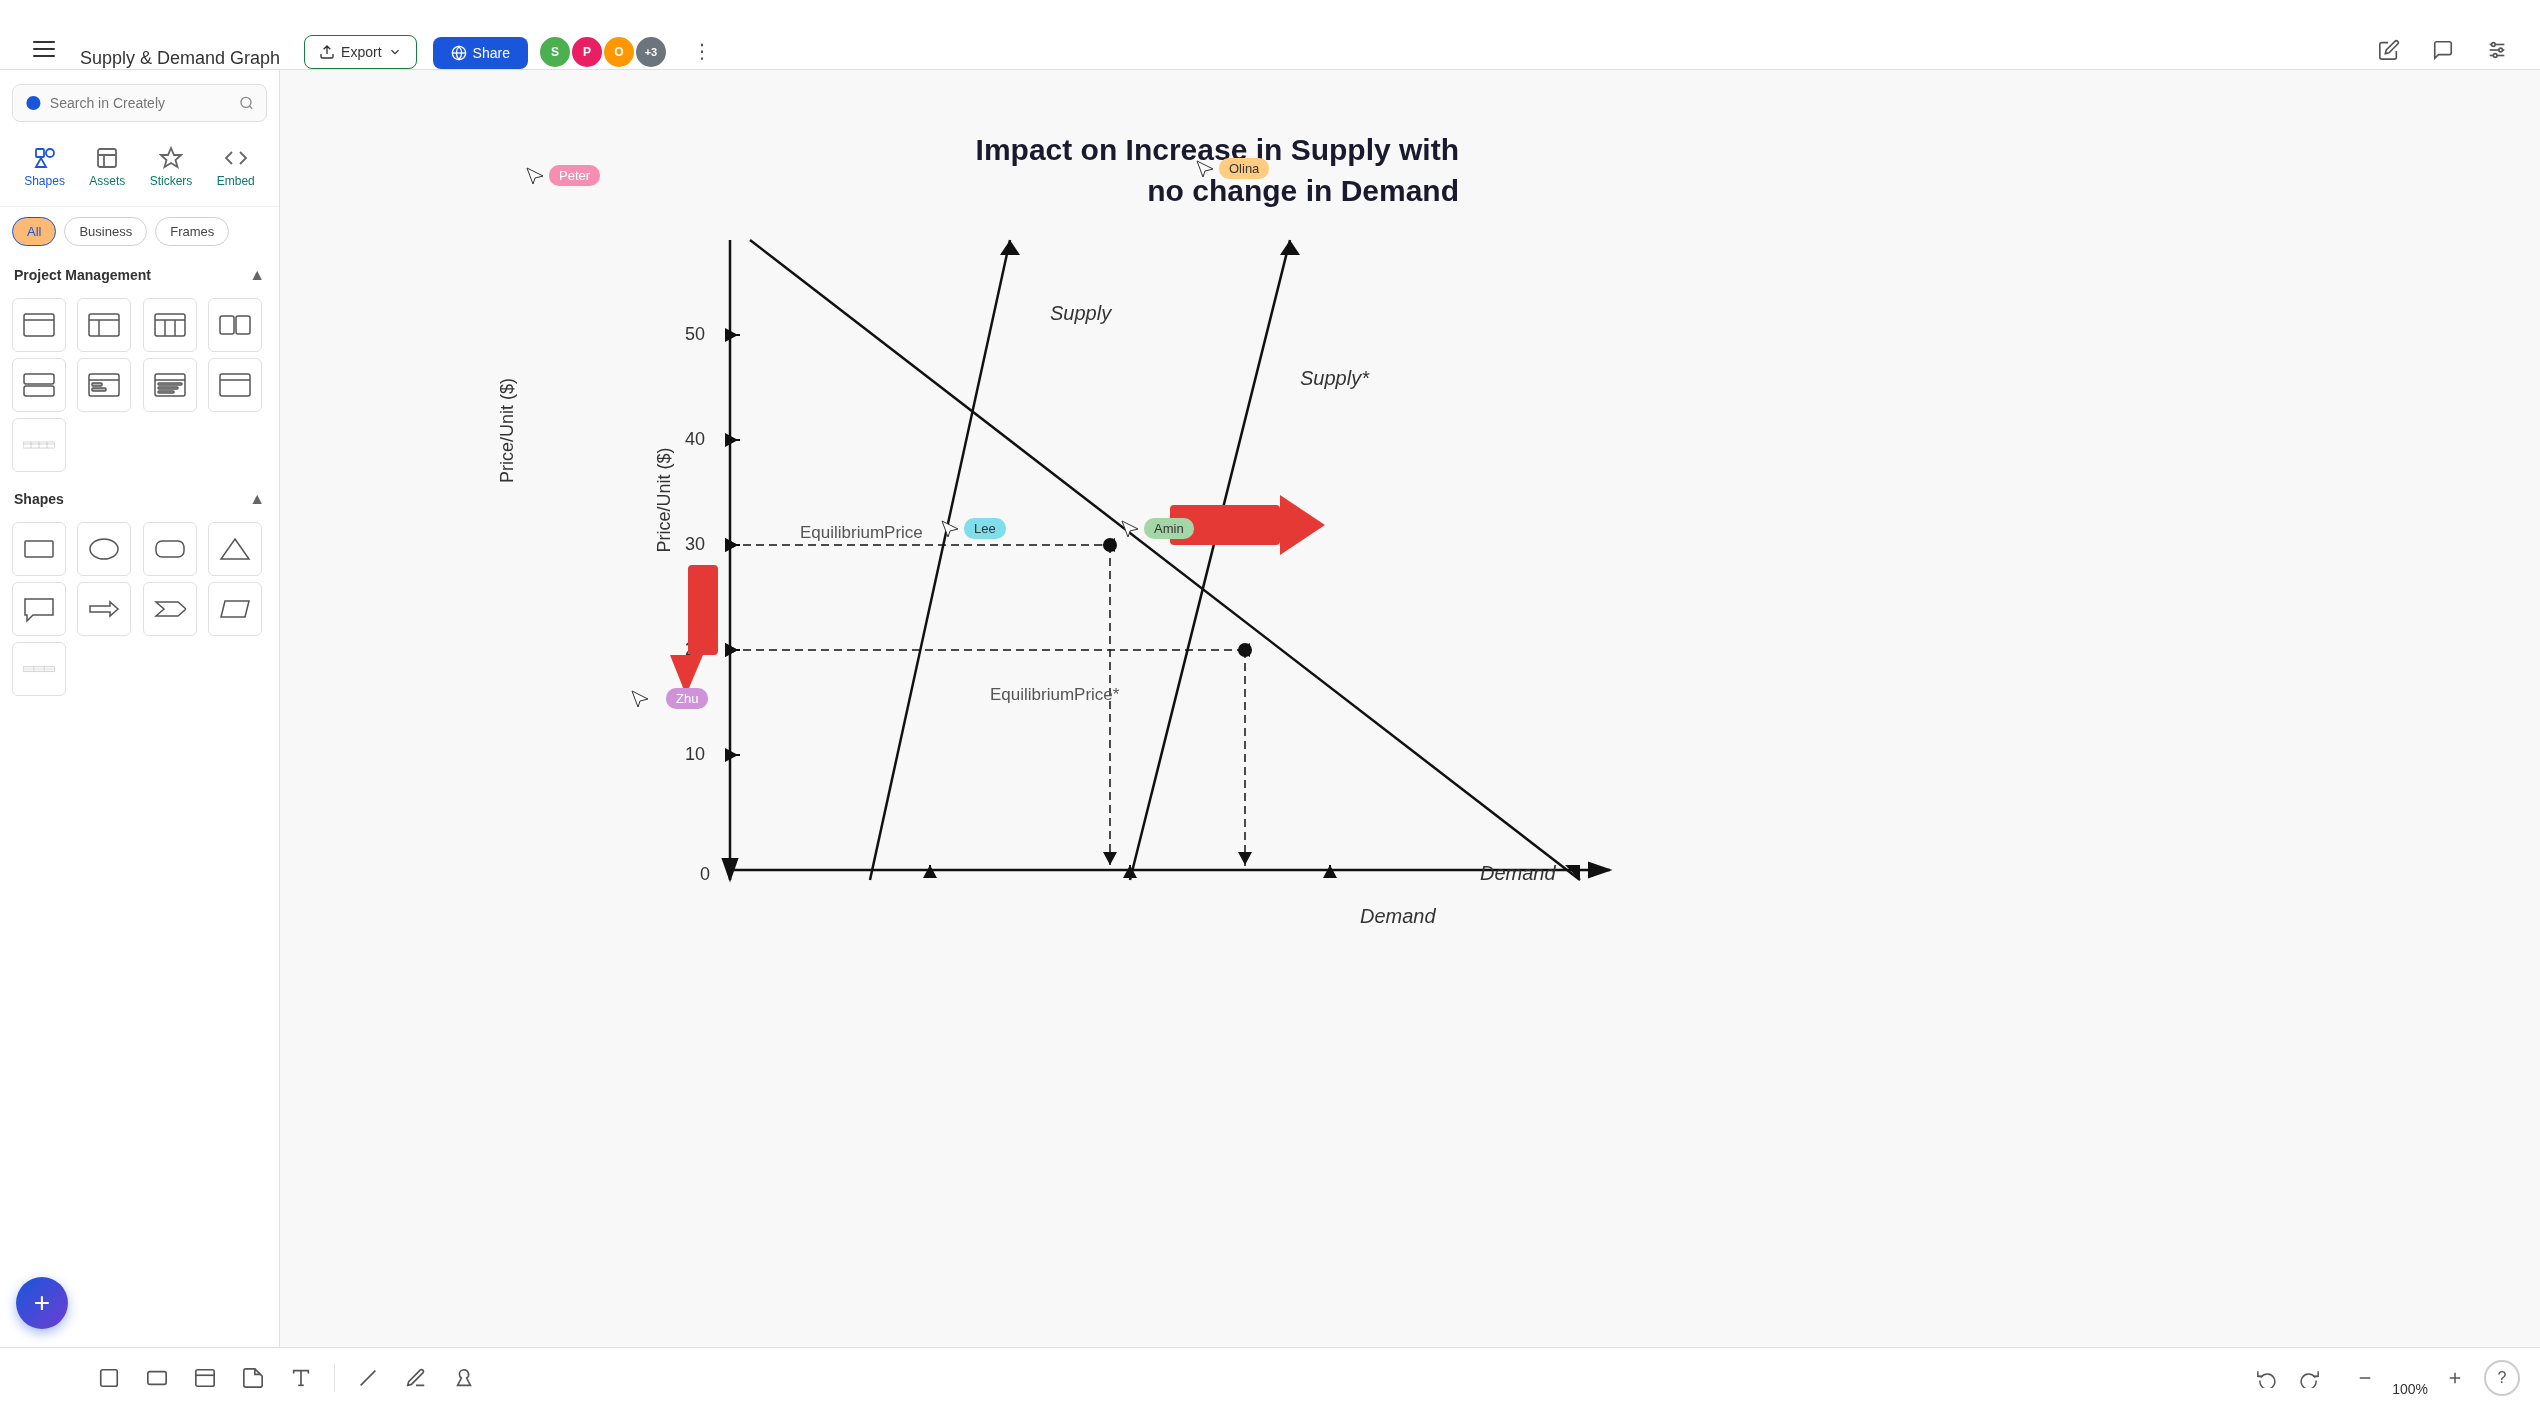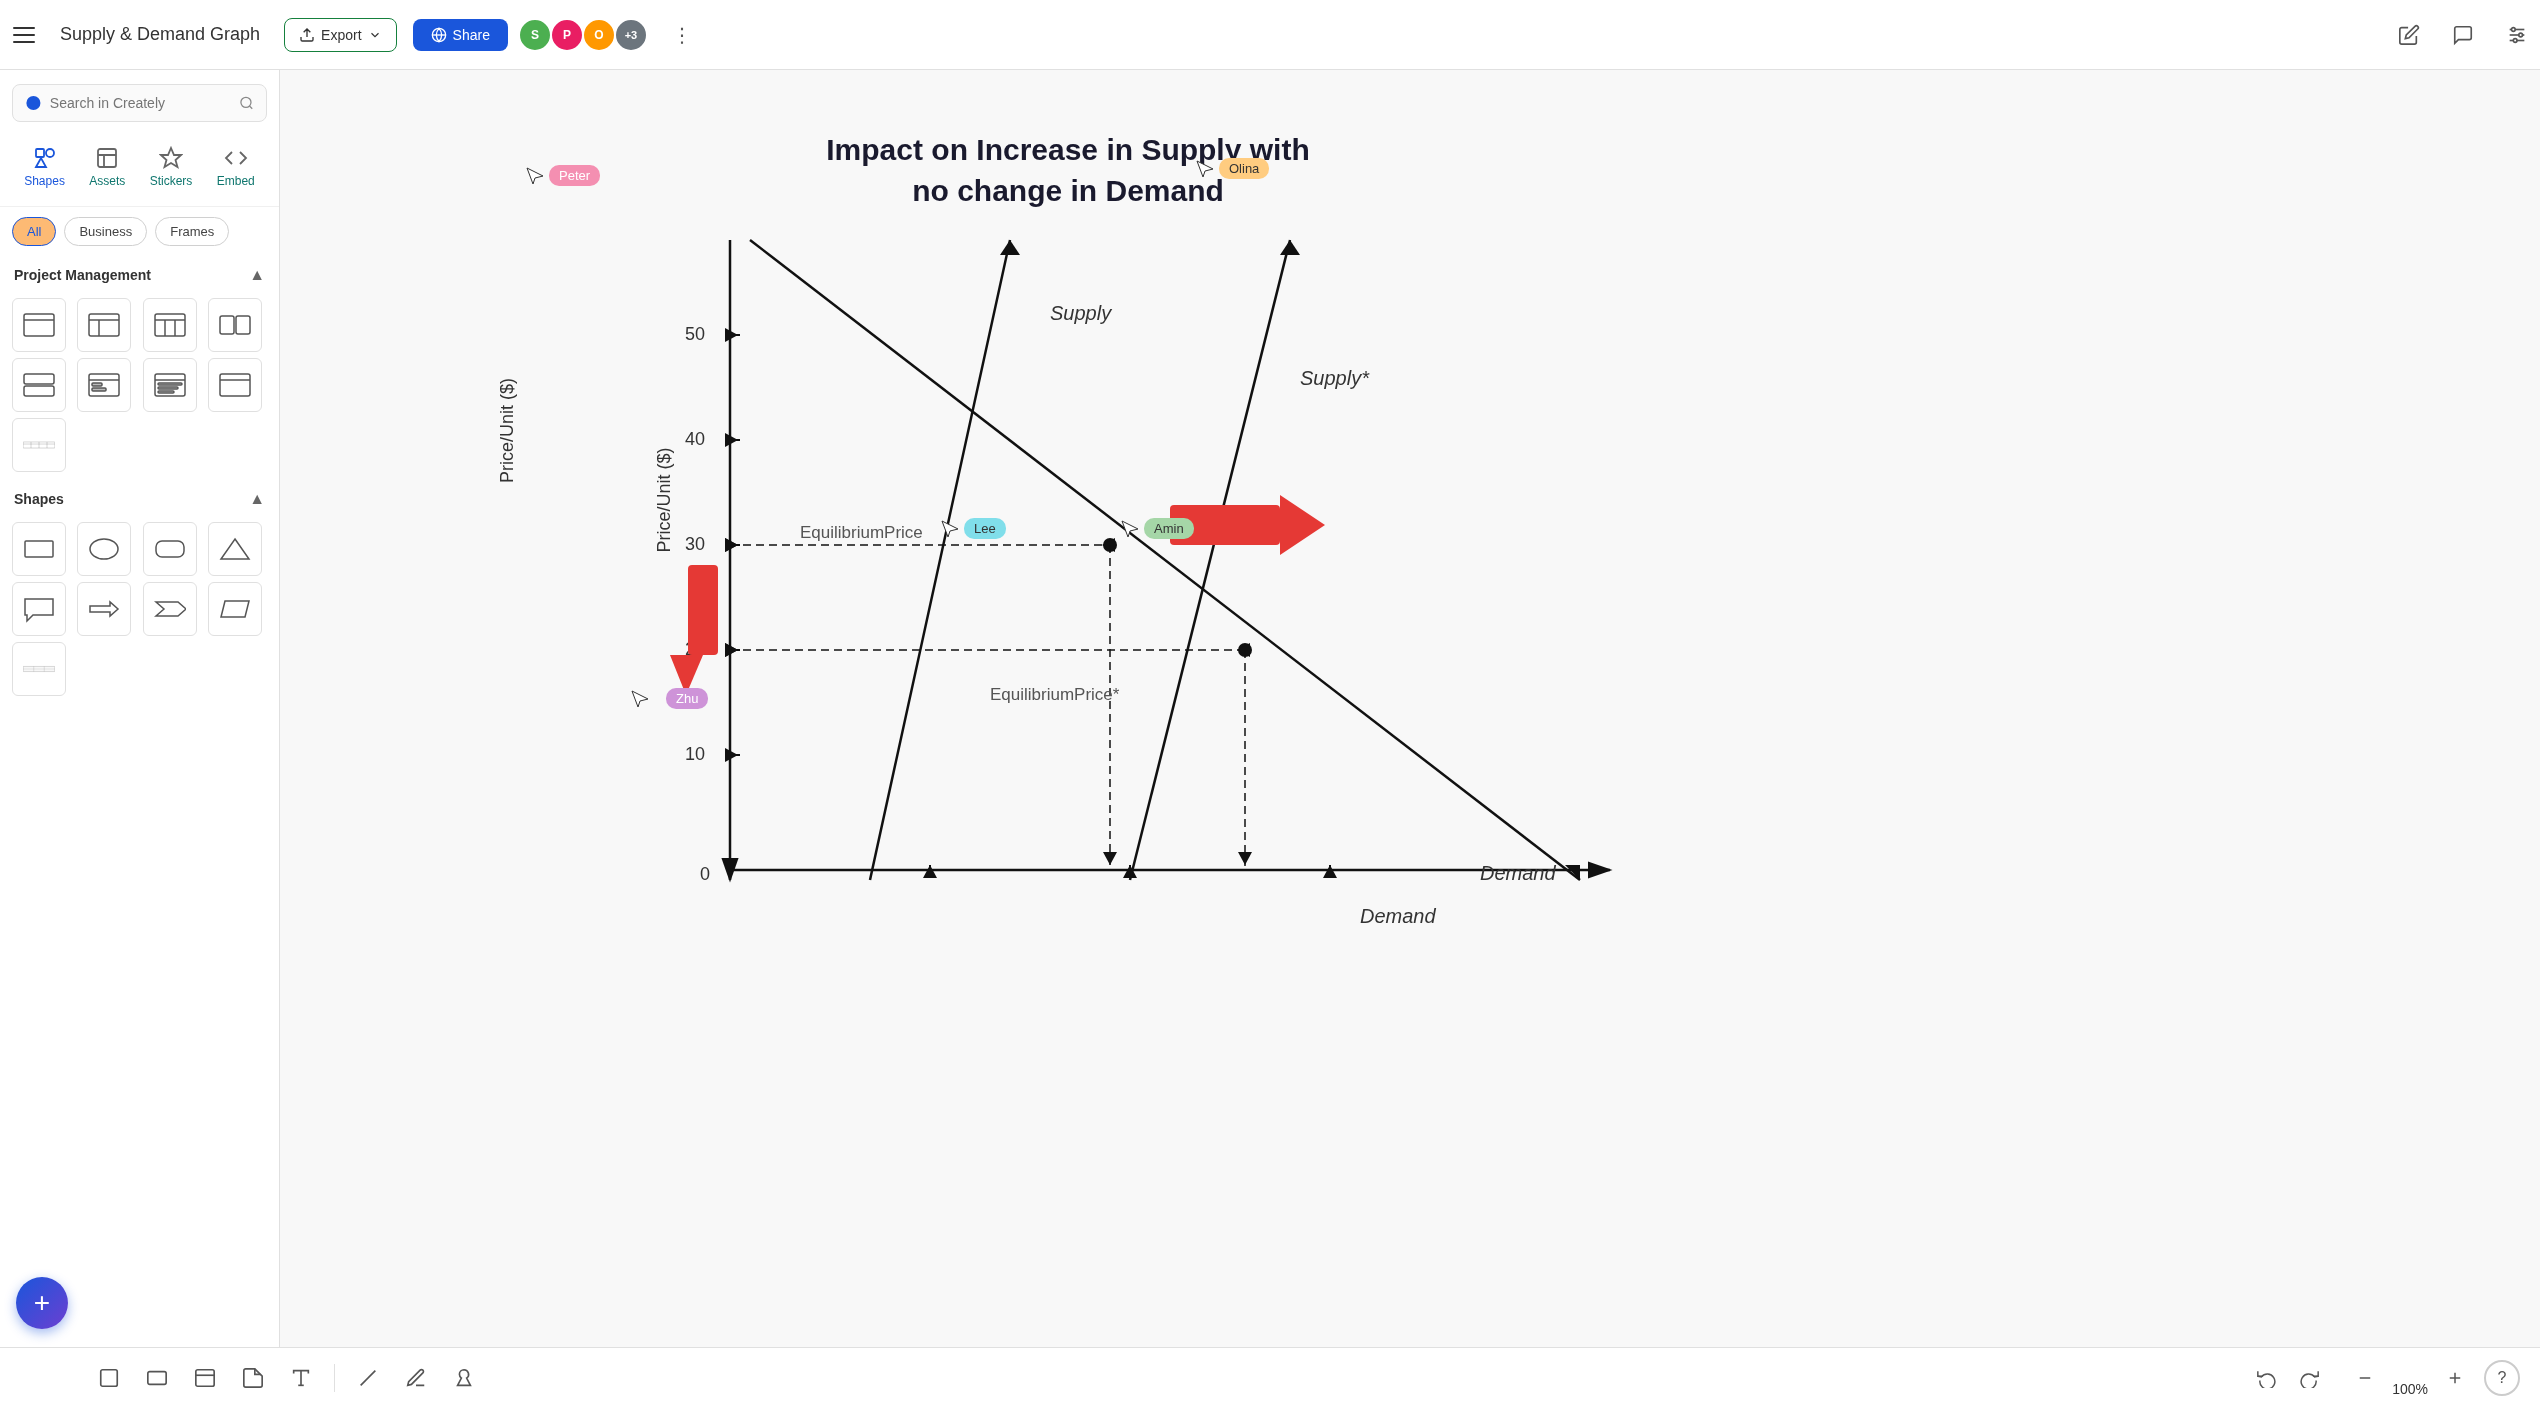"Supply & Demand Graph" .header { align-items: center -> flex-end; padding: 0 4px -> 0 24px }
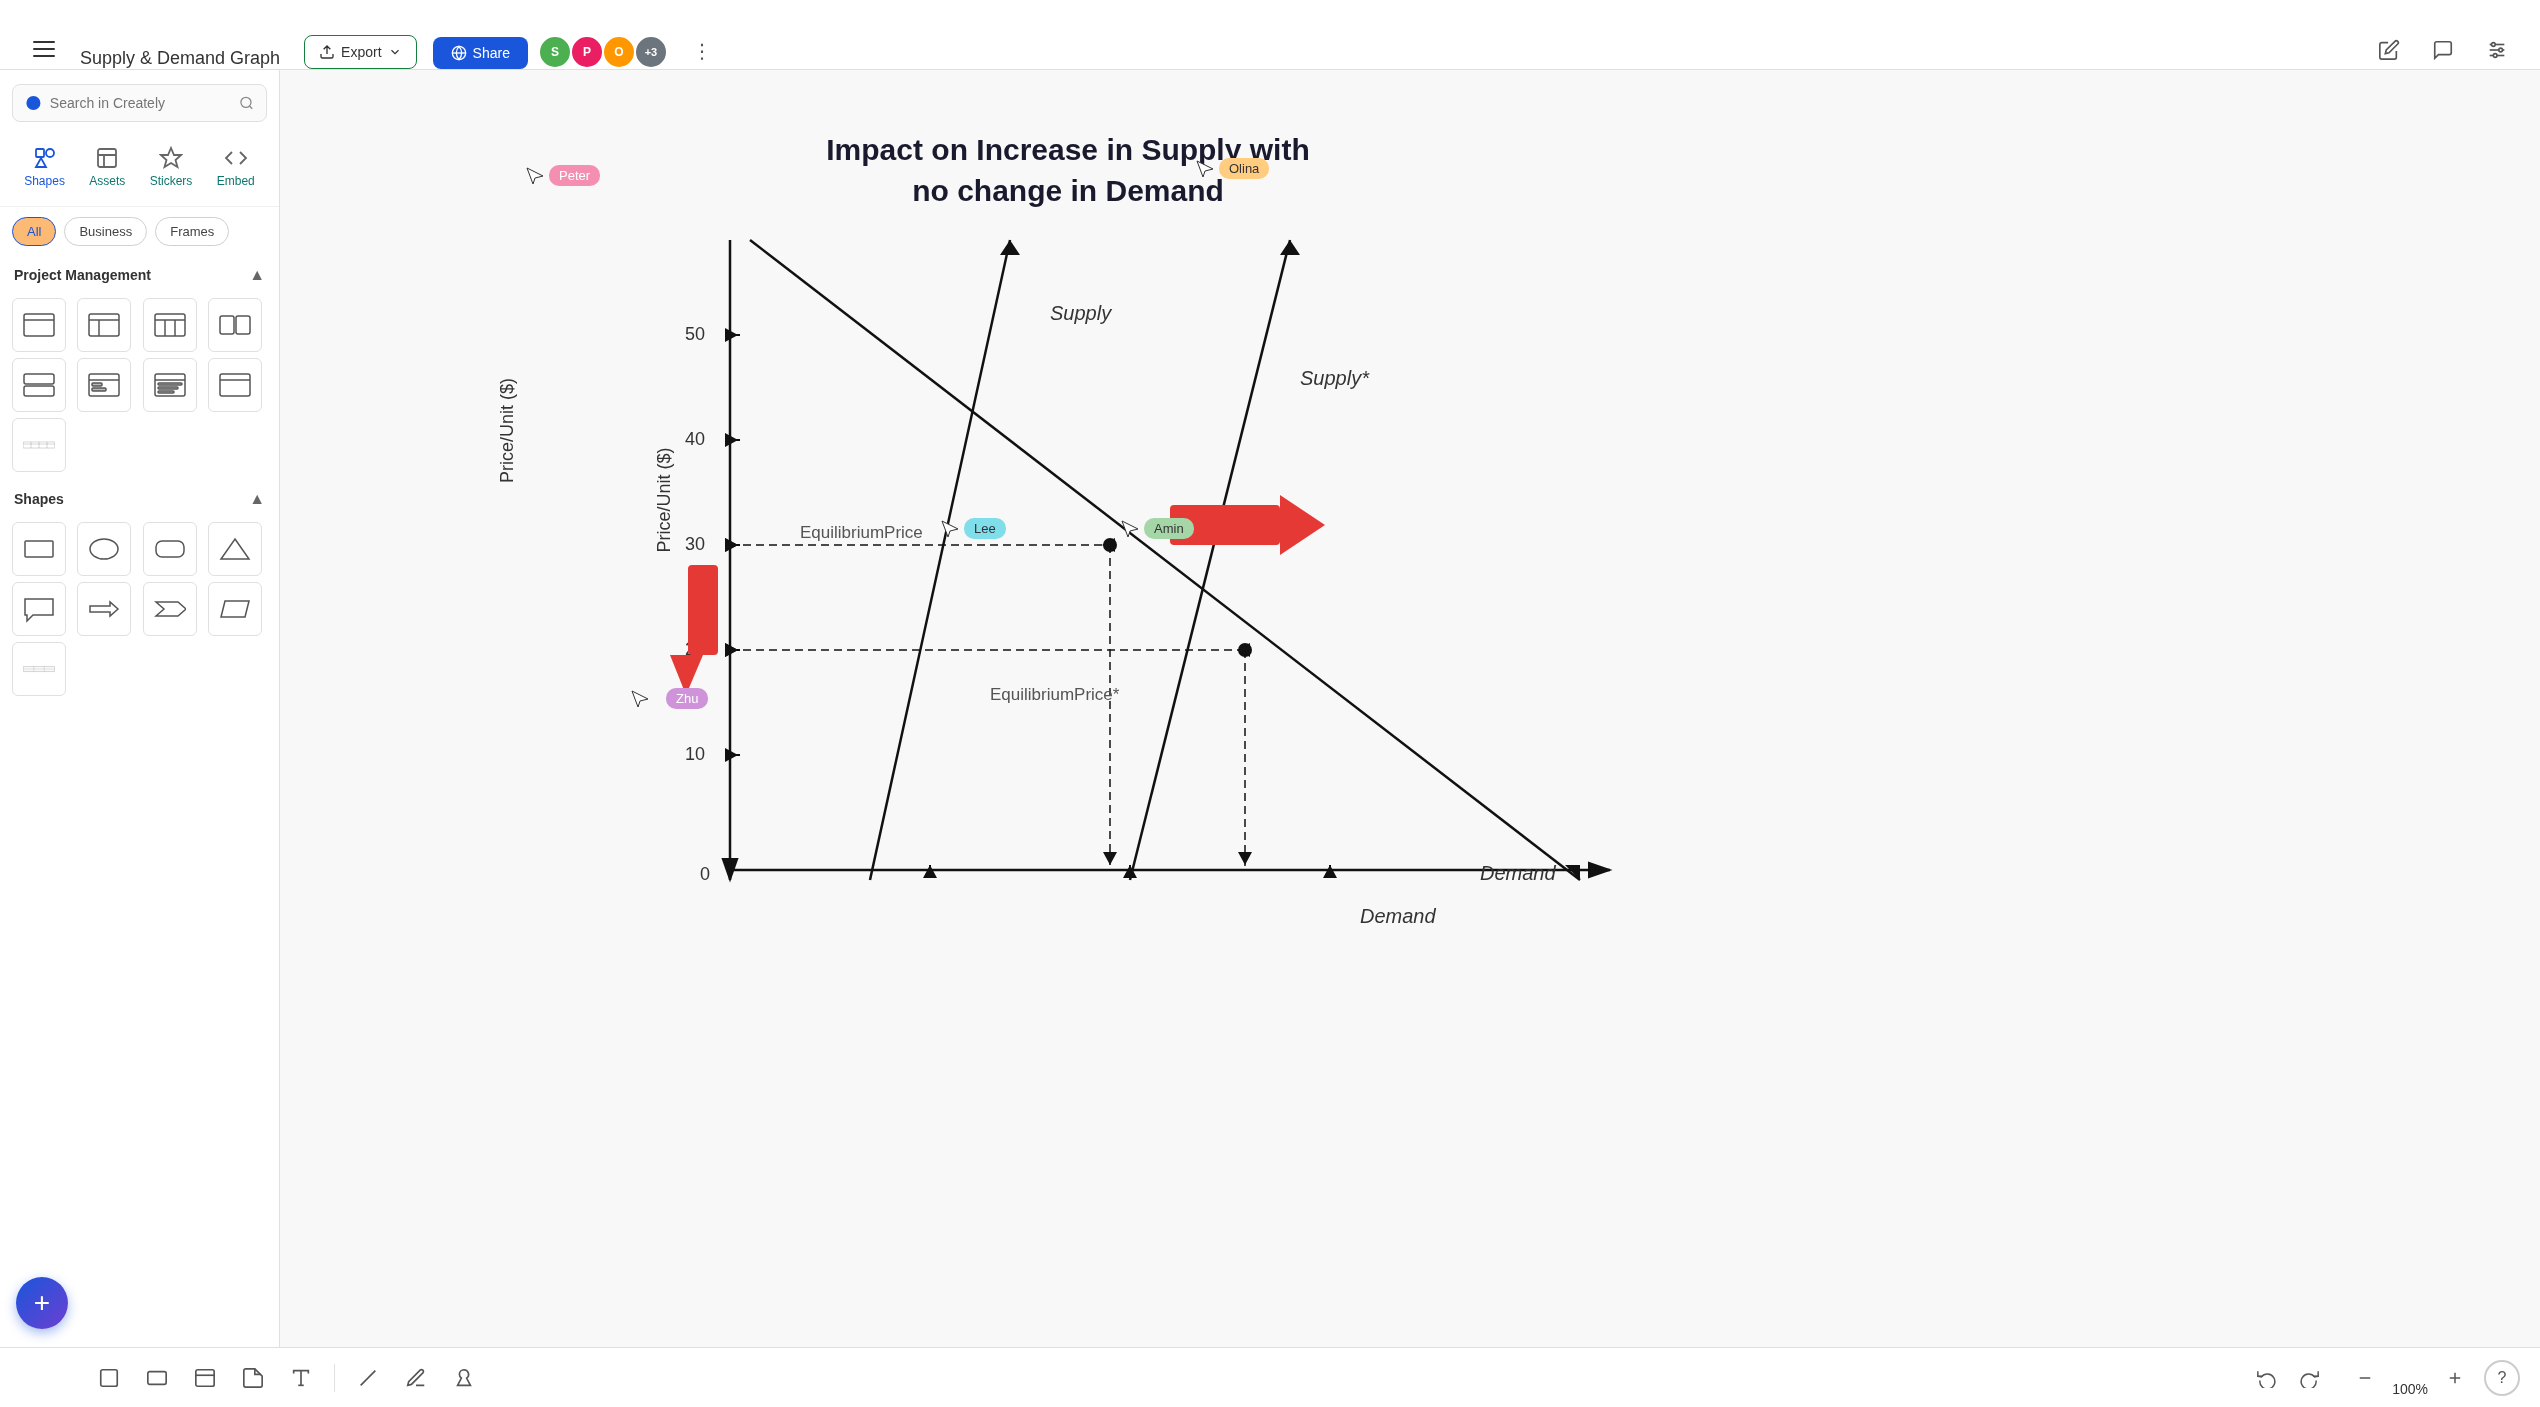"Impact on Increase in Supply" div { left: 388px -> 379px; text-align: center -> right }
